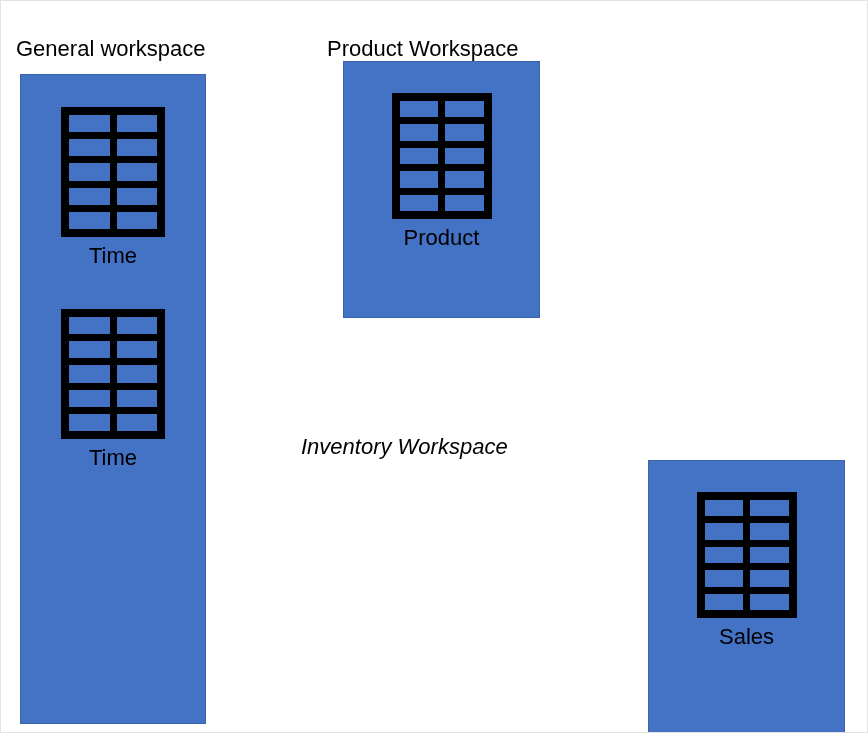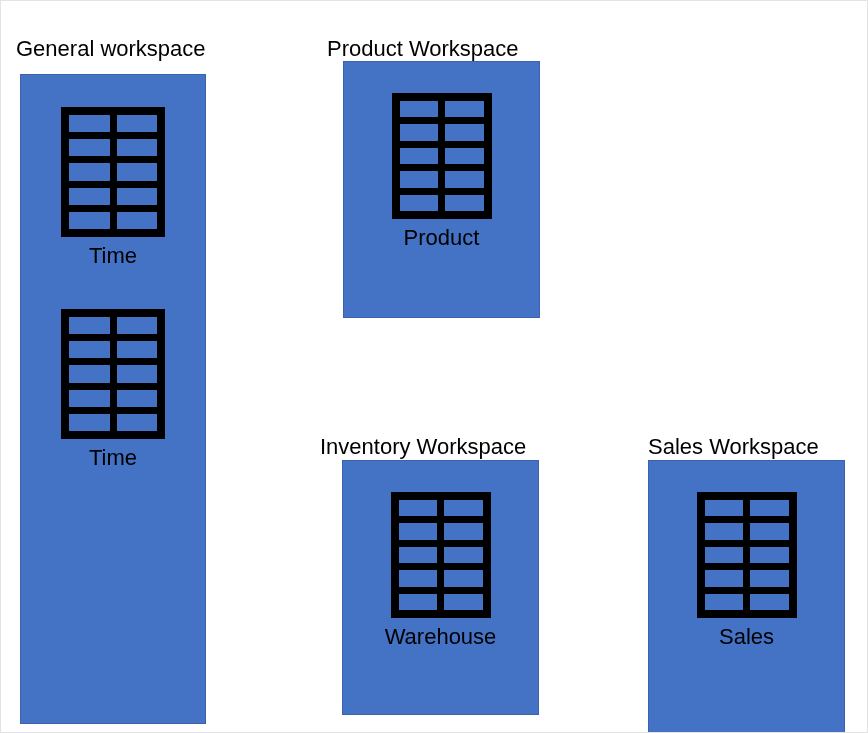"Inventory Workspace" div.ws-title { font-style: none -> italic; left: 319px -> 300px }
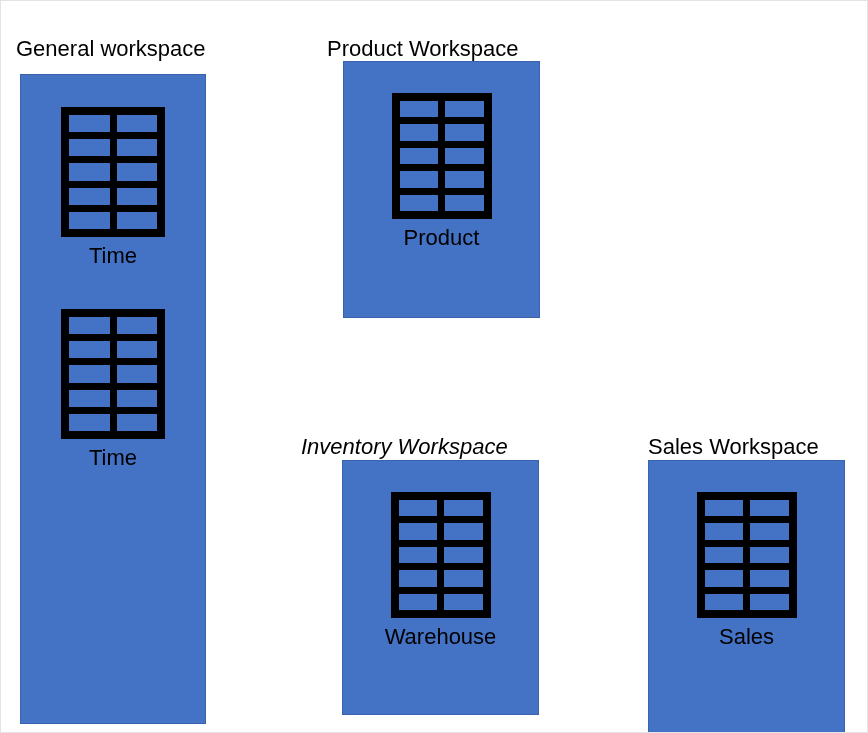"Sales Workspace" div.ws-title { html: <div>Sales Workspace</div> -> none }
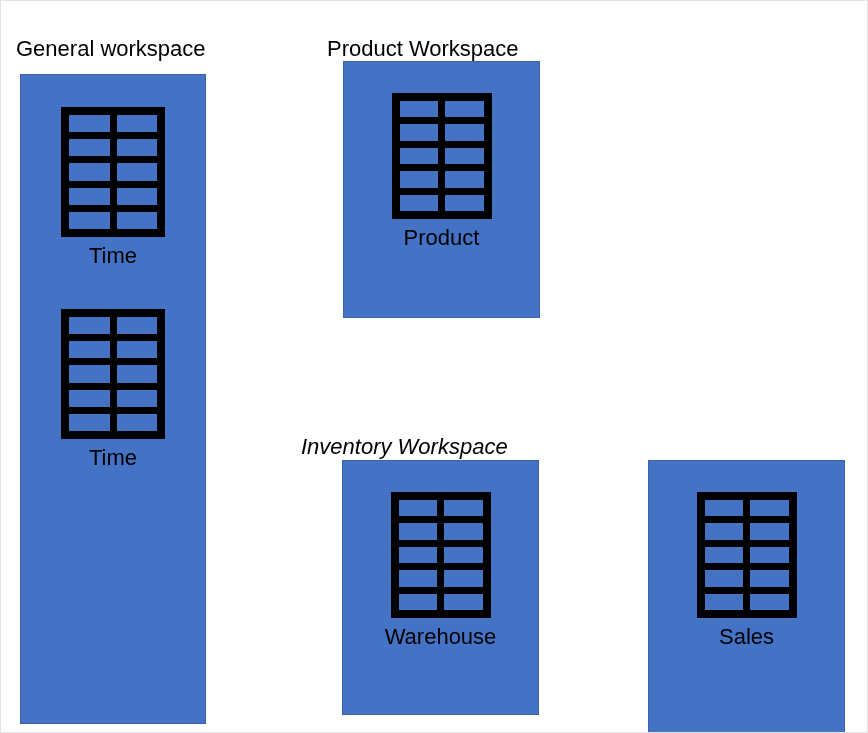"Warehouse" div.ws-box { html: <div> <div> <div> <div></div> <div></div> <div></div> <div></div> <div></div> <div></div> <div></div> <div></div> <div></div> <div></div> </div> <div>Warehouse</div> </div> </div> -> none }
